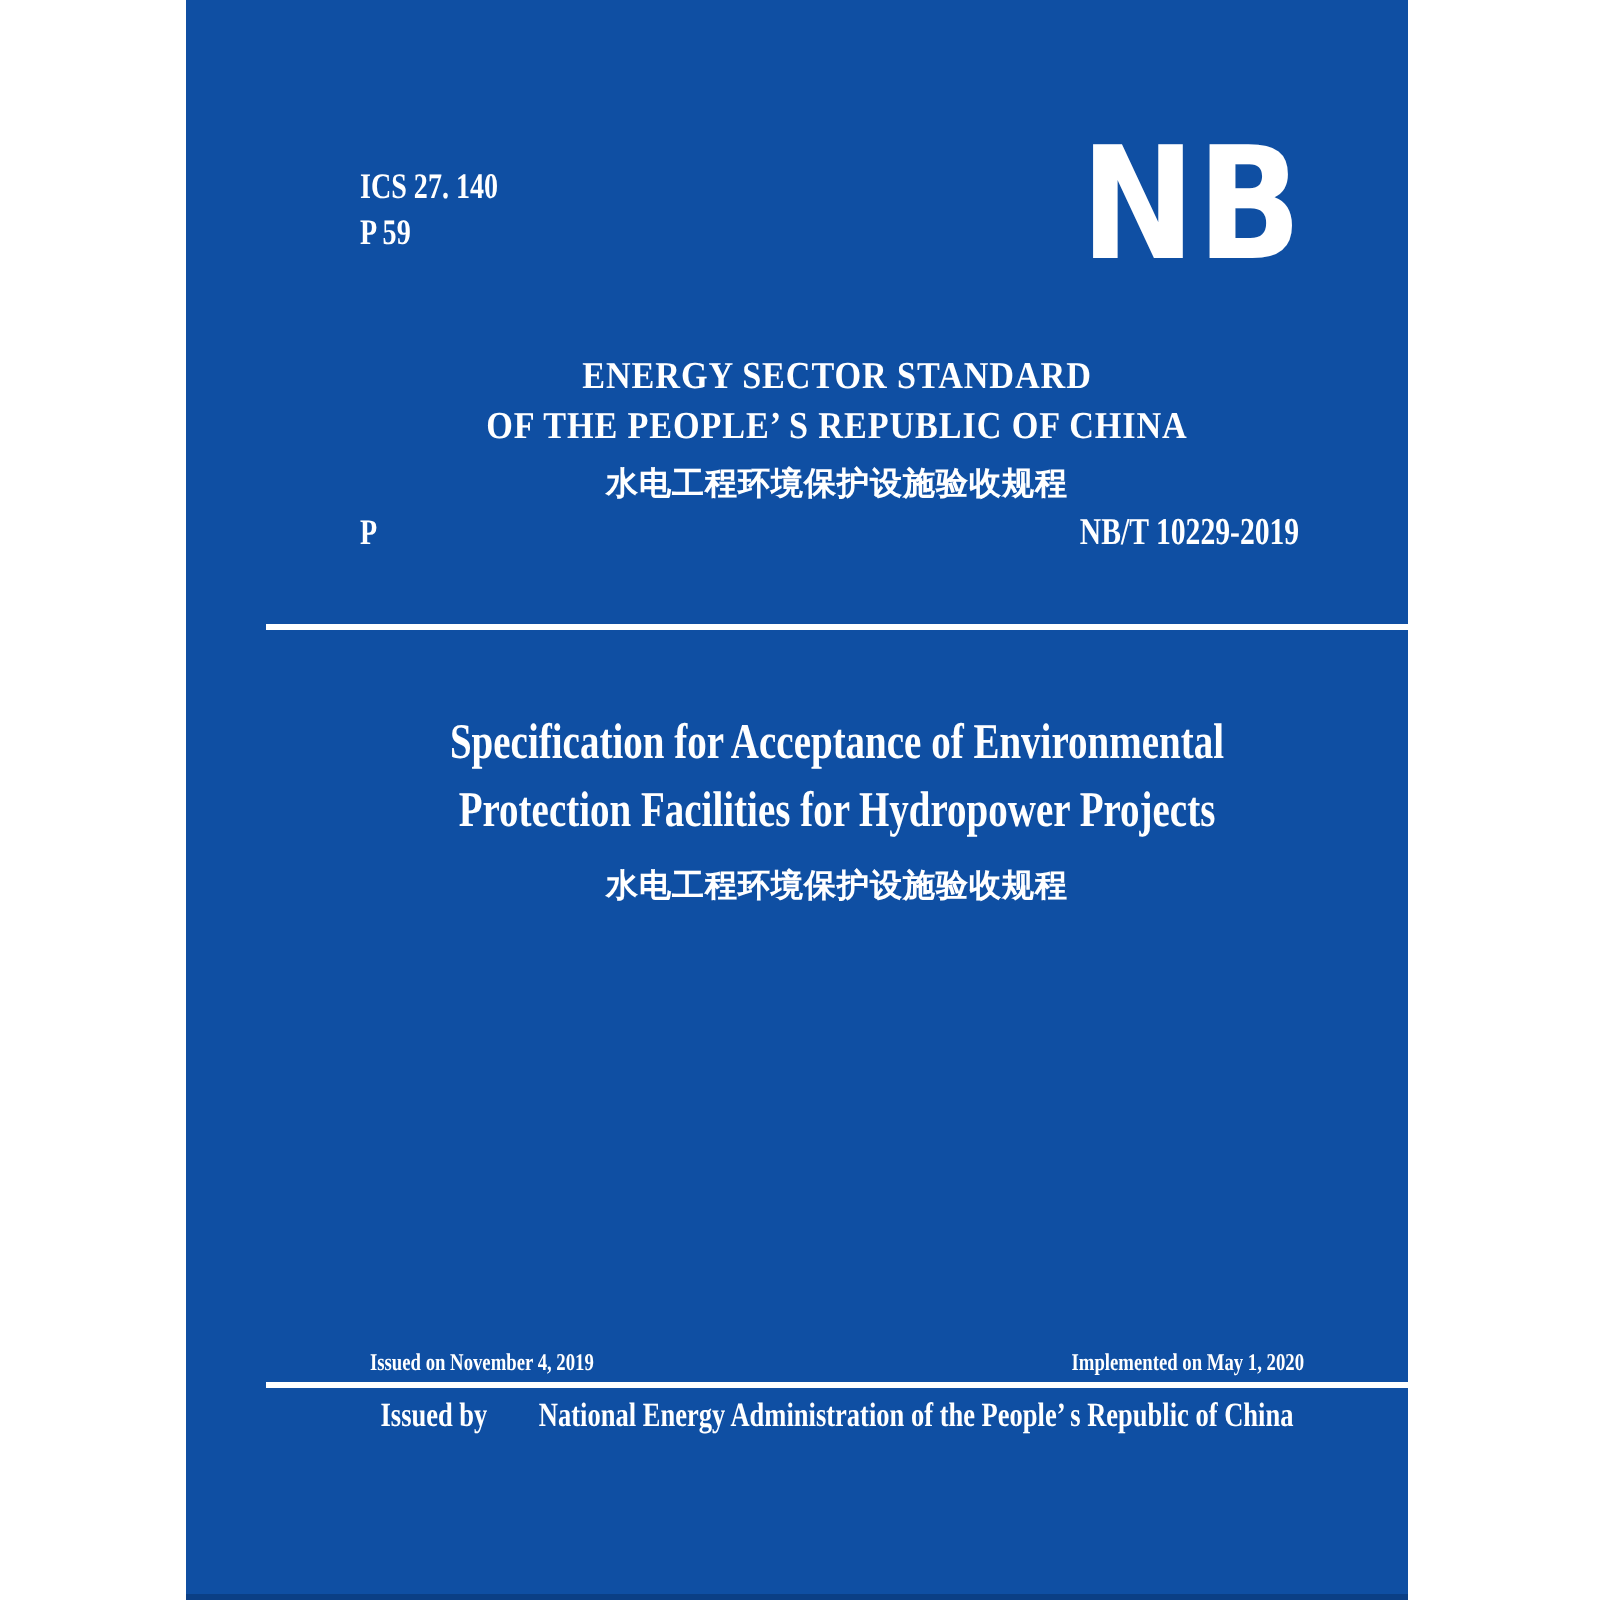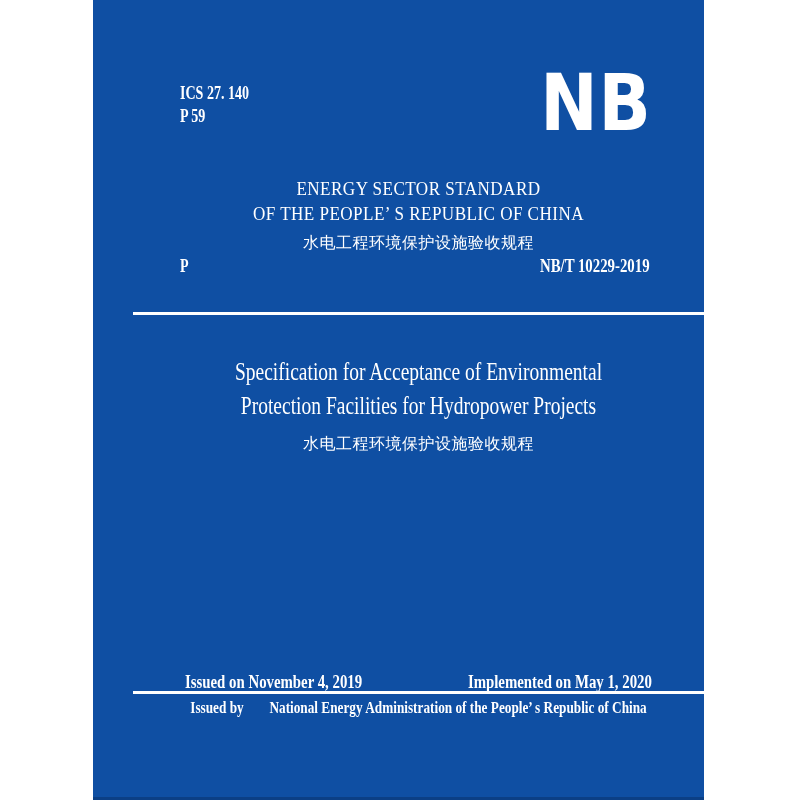"ENERGY SECTOR STANDARD" .heading-block { font-weight: normal -> bold }
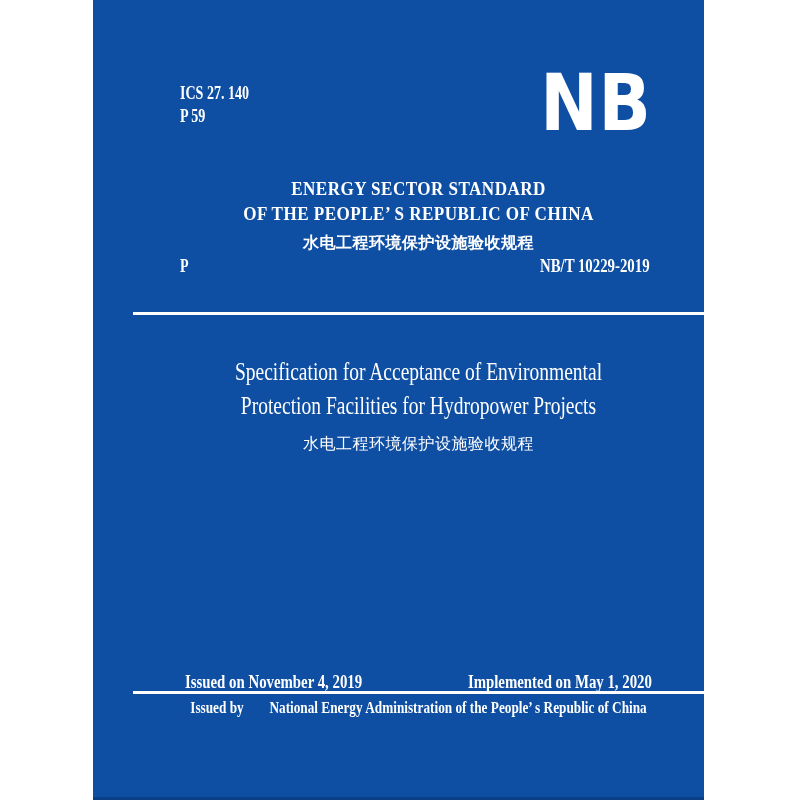"Specification for Acceptance of" .title-block { font-weight: normal -> bold }
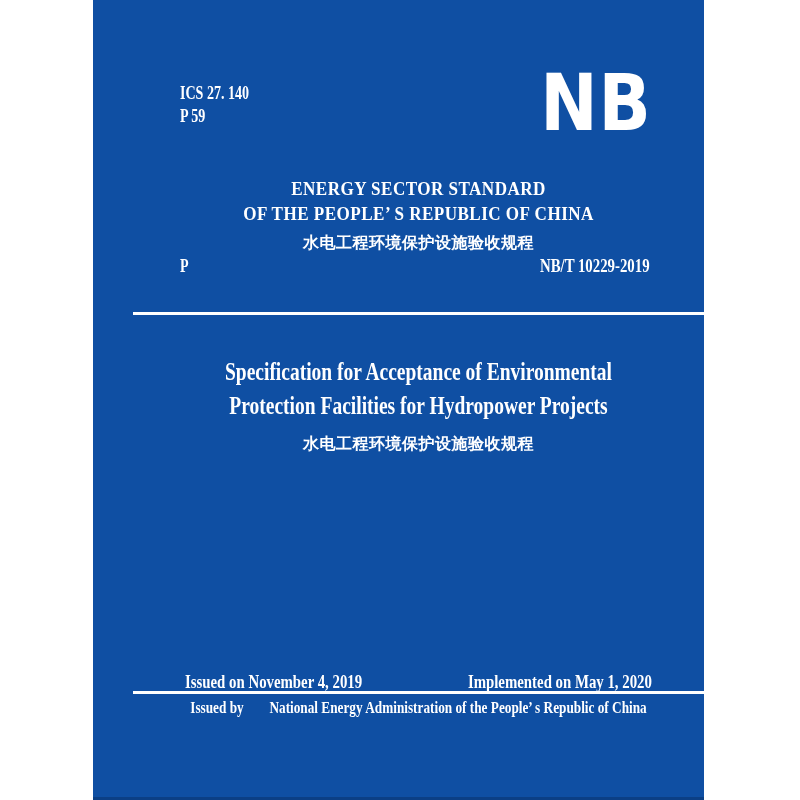"Issued on November 4, 2019" .dates-row { font-size: 19px -> 12px }
